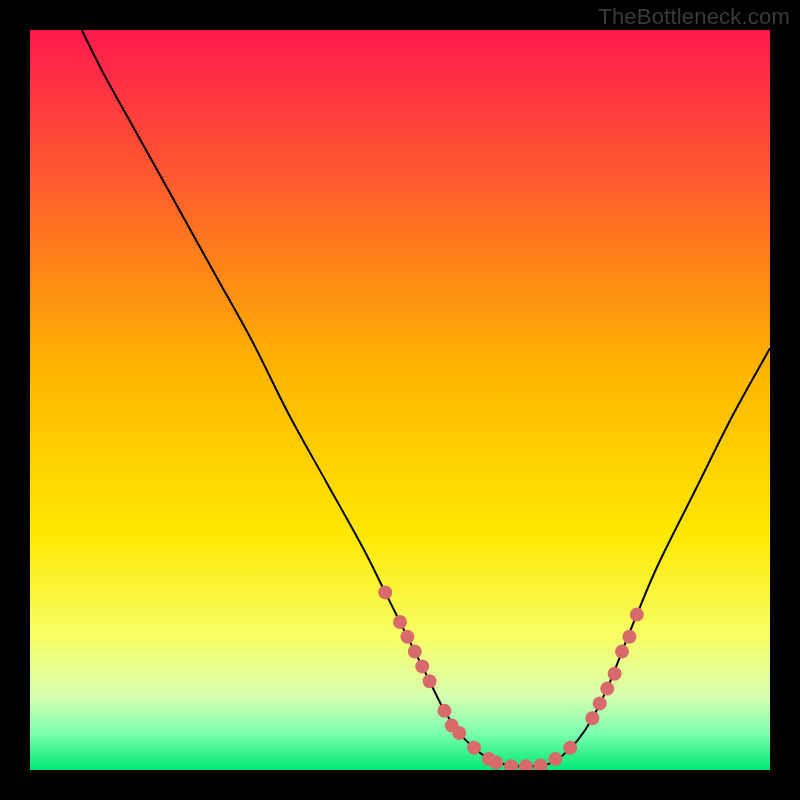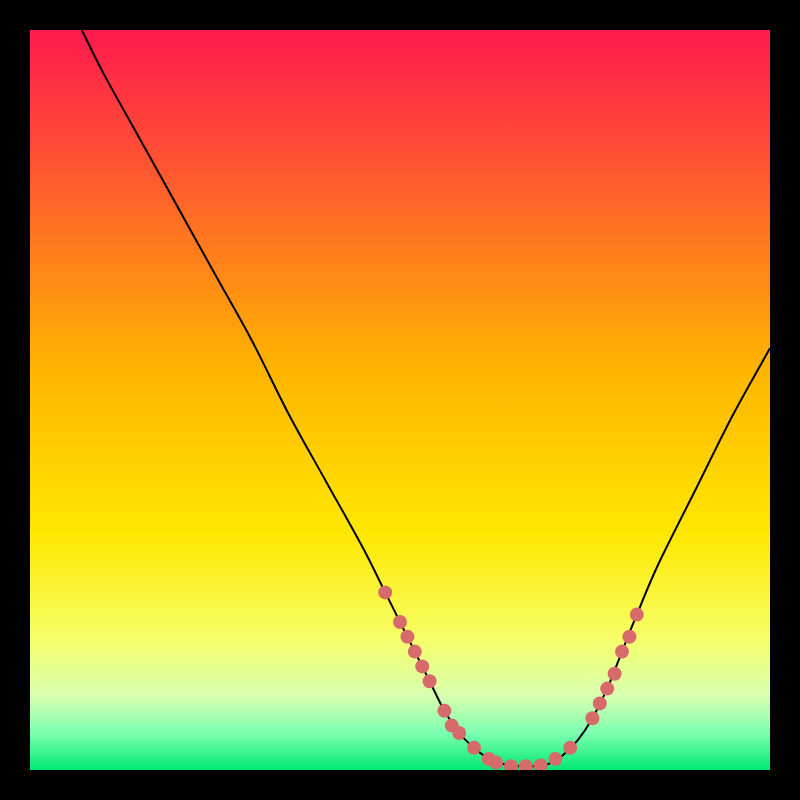"TheBottleneck.com" div.watermark { html: none -> <div>TheBottleneck.com</div> }
